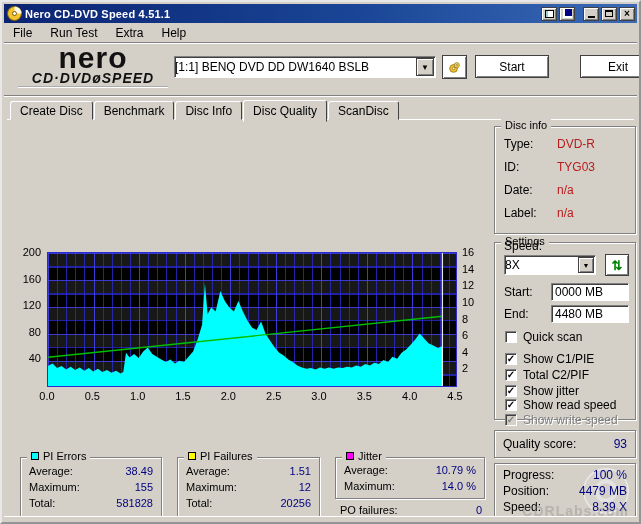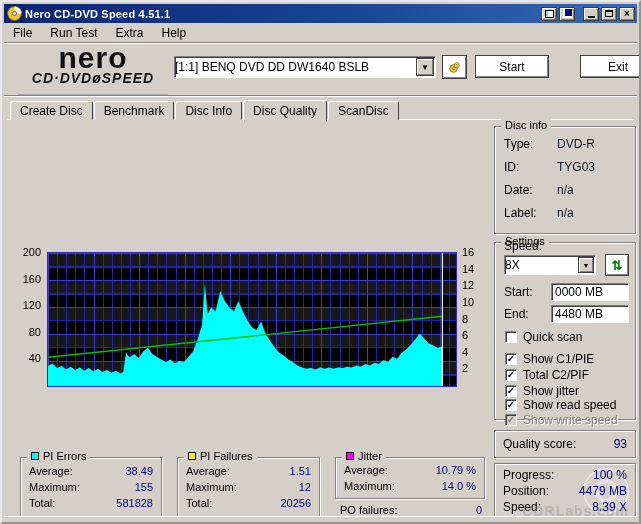"nero" .logo { padding-bottom: 8px -> 0 }
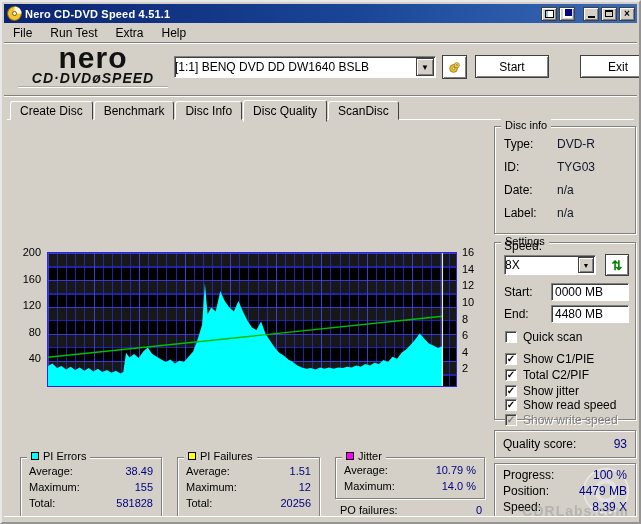"DVD-R" .ri-val { color: #0f172a -> #b91c1c }
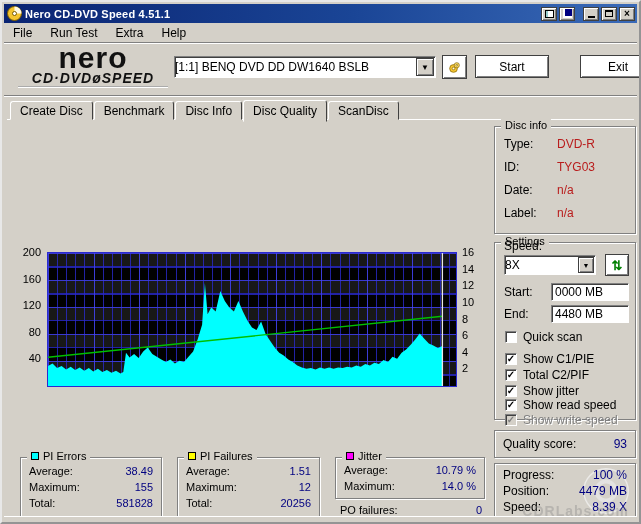"0.0" div.xlabels { html: none -> <div> <span>0.0</span> <span>0.5</span> <span>1.0</span> <span>1.5</span> <span>2.0</span> <span>2.5</span> <span>3.0</span> <span>3.5</span> <span>4.0</span> <span>4.5</span> </div> }
